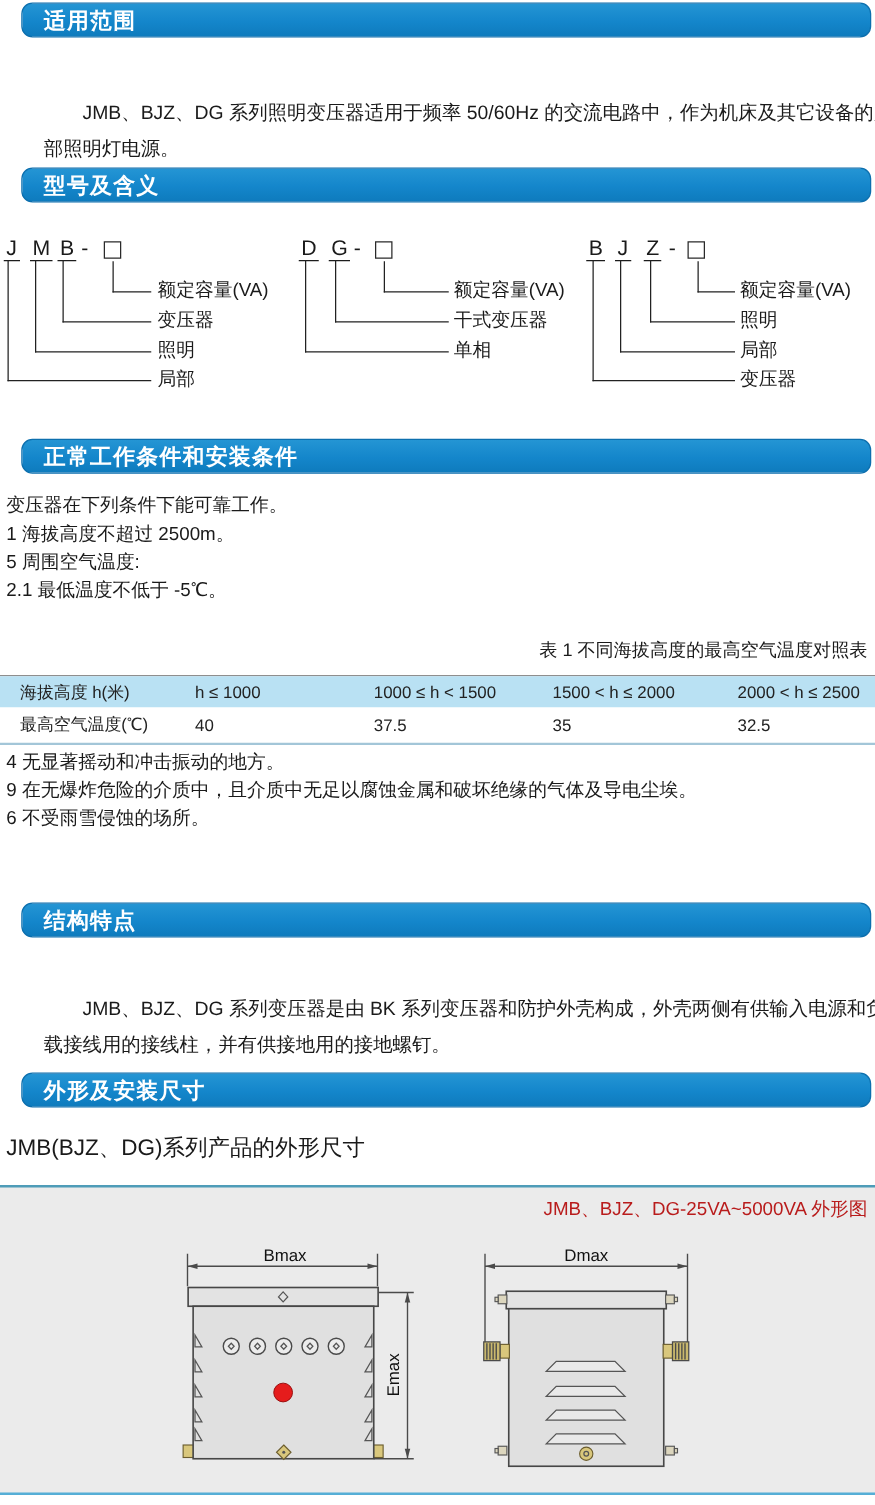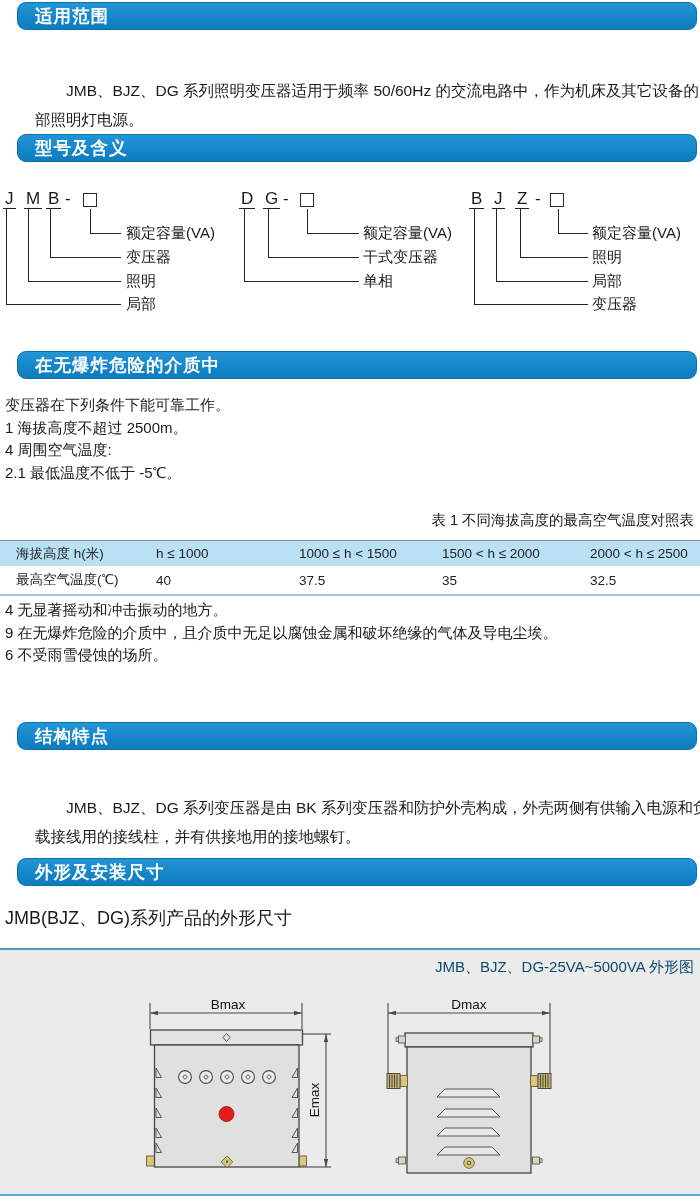"在无爆炸危险的介质中" span { text: 在无爆炸危险的介质中 -> 正常工作条件和安装条件 }
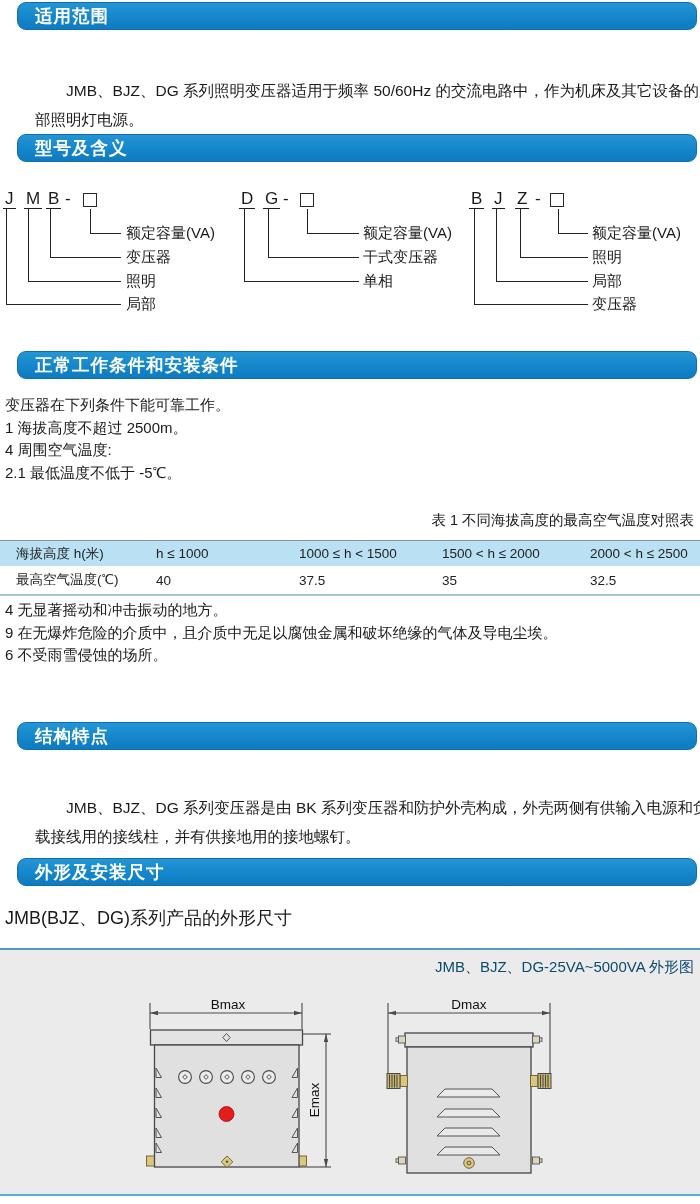"4 周围空气温度:" div { text: 4 -> 5 }
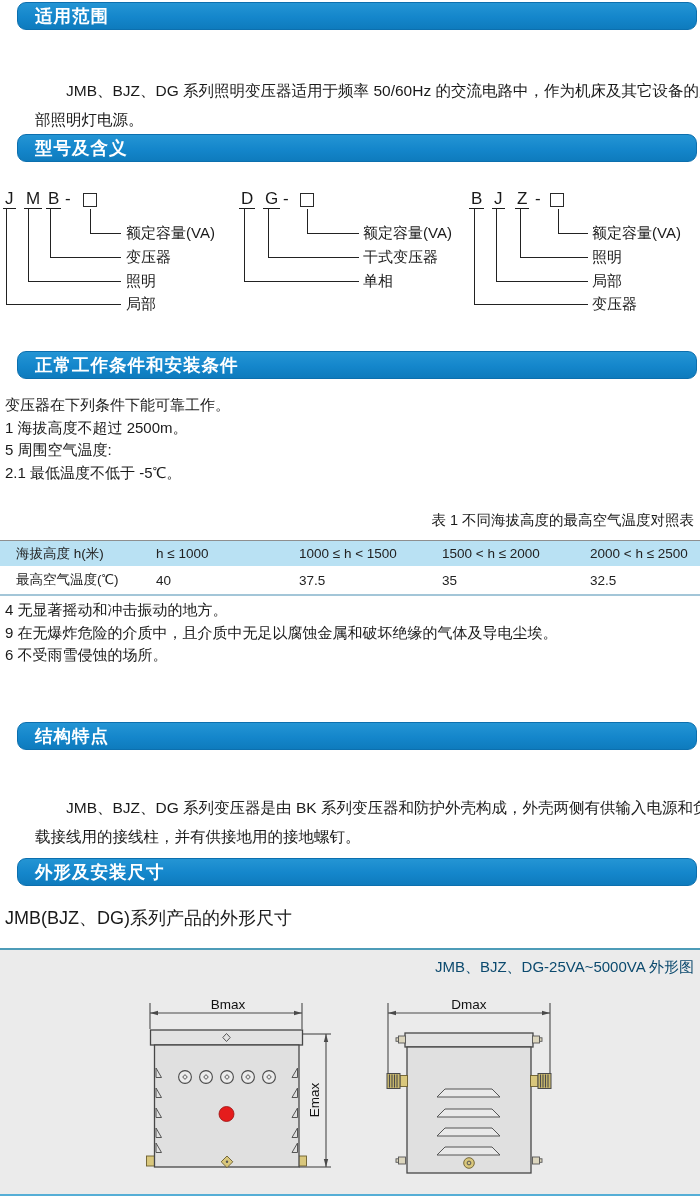"JMB、BJZ、DG-25VA~5000VA 外形图" .fig-title { color: #0c4a6e -> #b91c1c }
